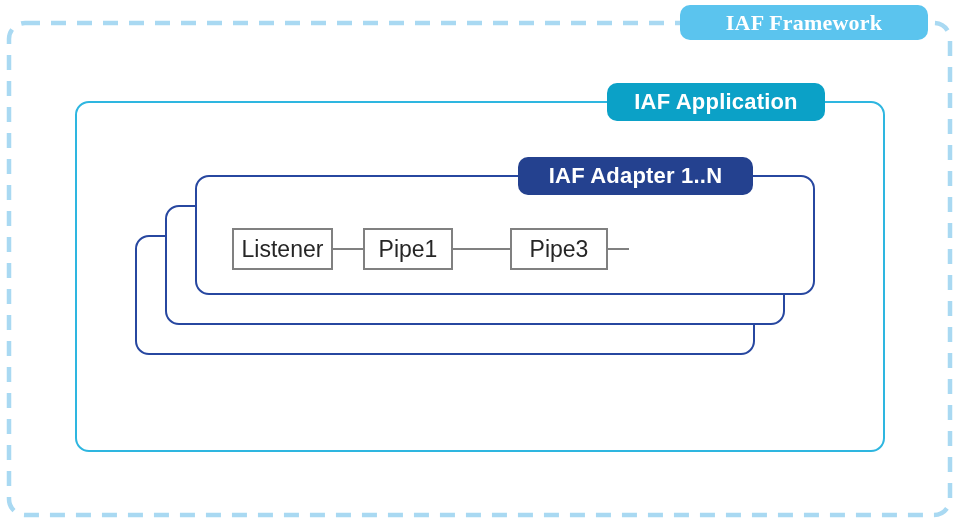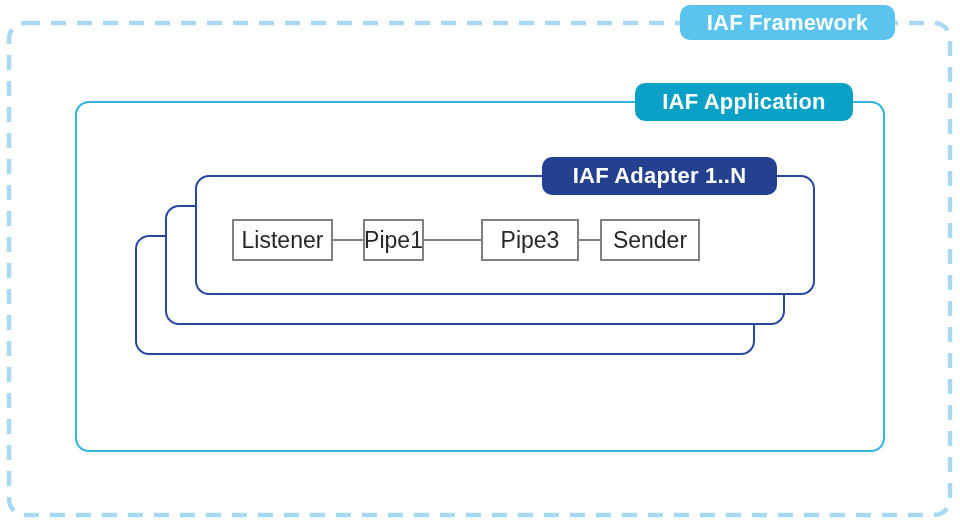"IAF Framework" .framework-badge { font-family: none -> Liberation Serif, serif; width: 215px -> 248px }
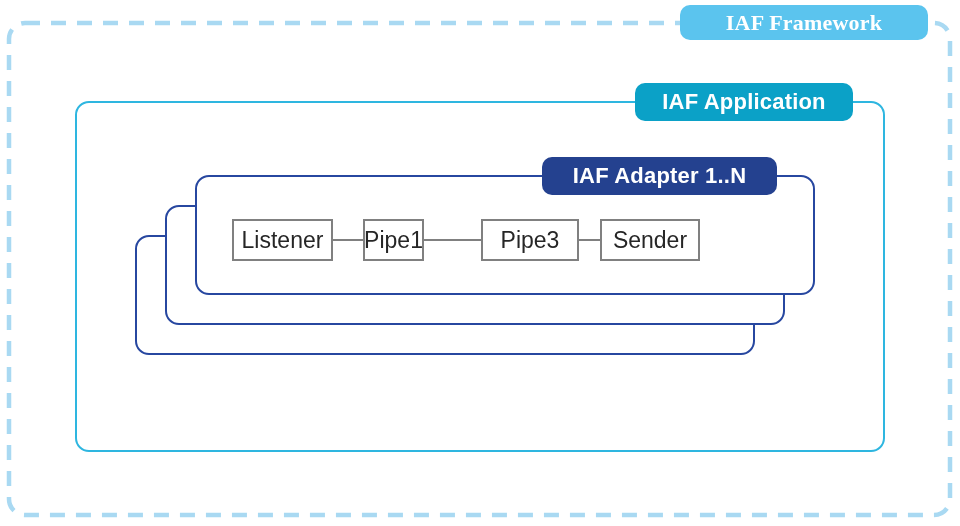"IAF Application" .app-badge { margin-left: 28px -> none }
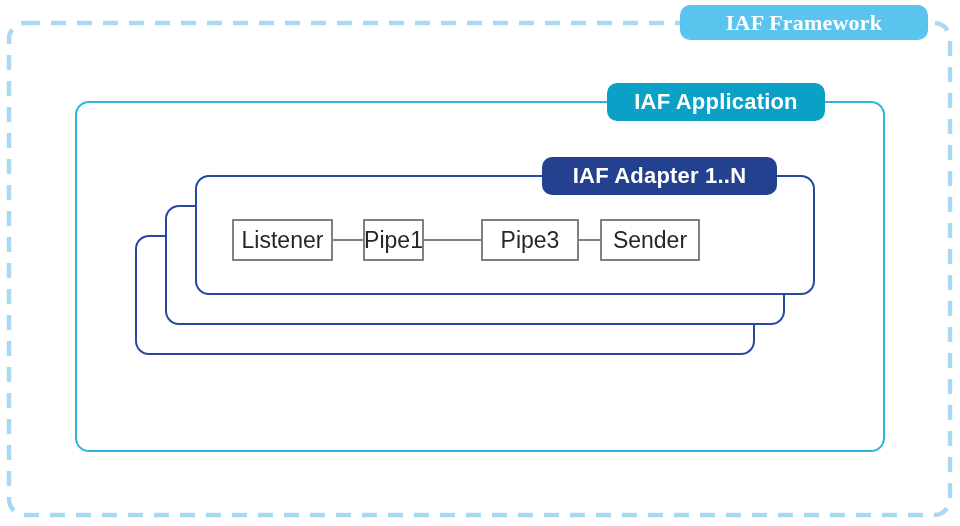"IAF Adapter 1..N" .adapter-badge { margin-left: 24px -> none }
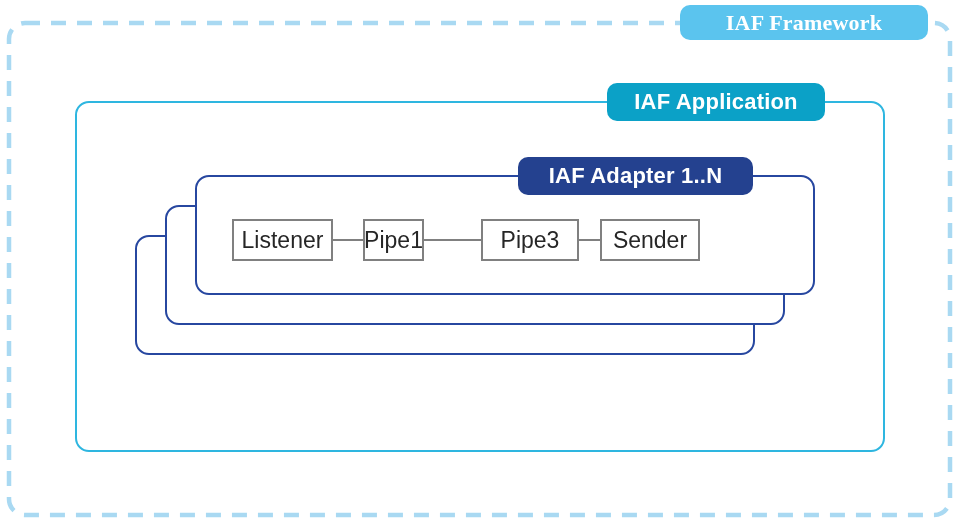"Listener" .pipeline { top: 219px -> 228px }
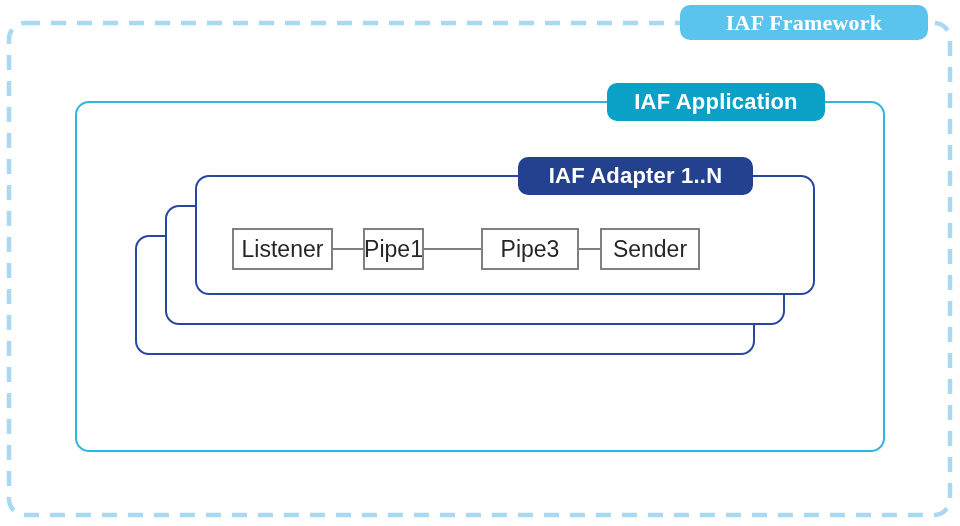"Pipe1" div.pnode { width: 61px -> 90px }
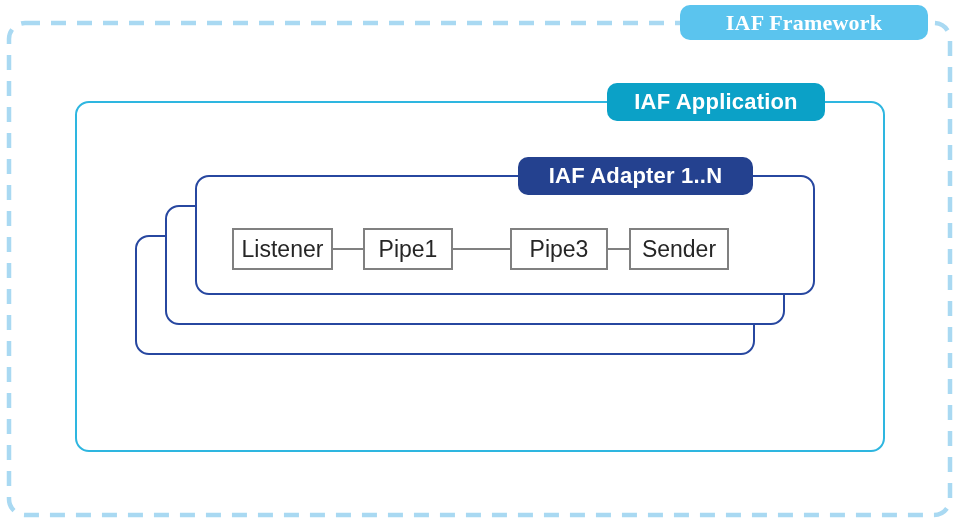"Sender" div.pnode { html: <div>Sender</div> -> none }
